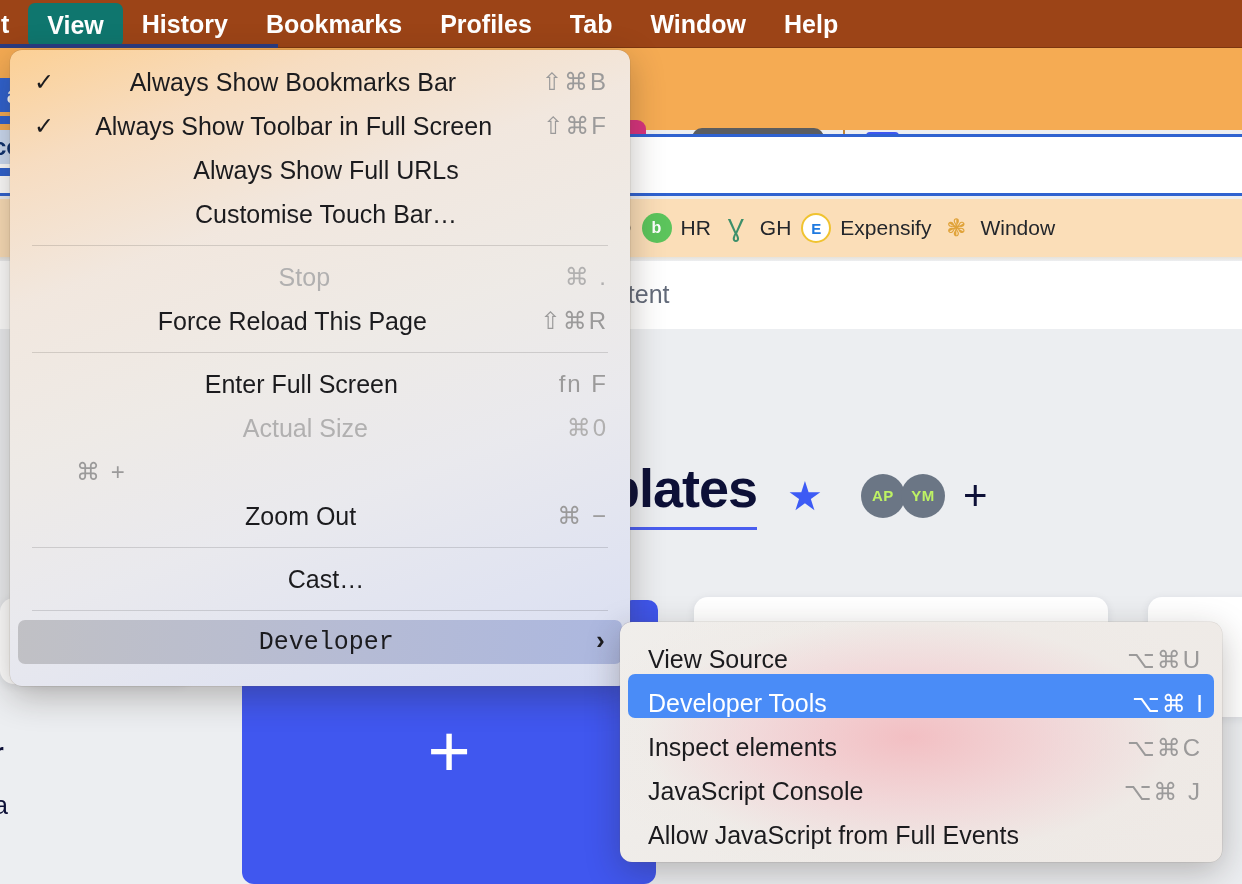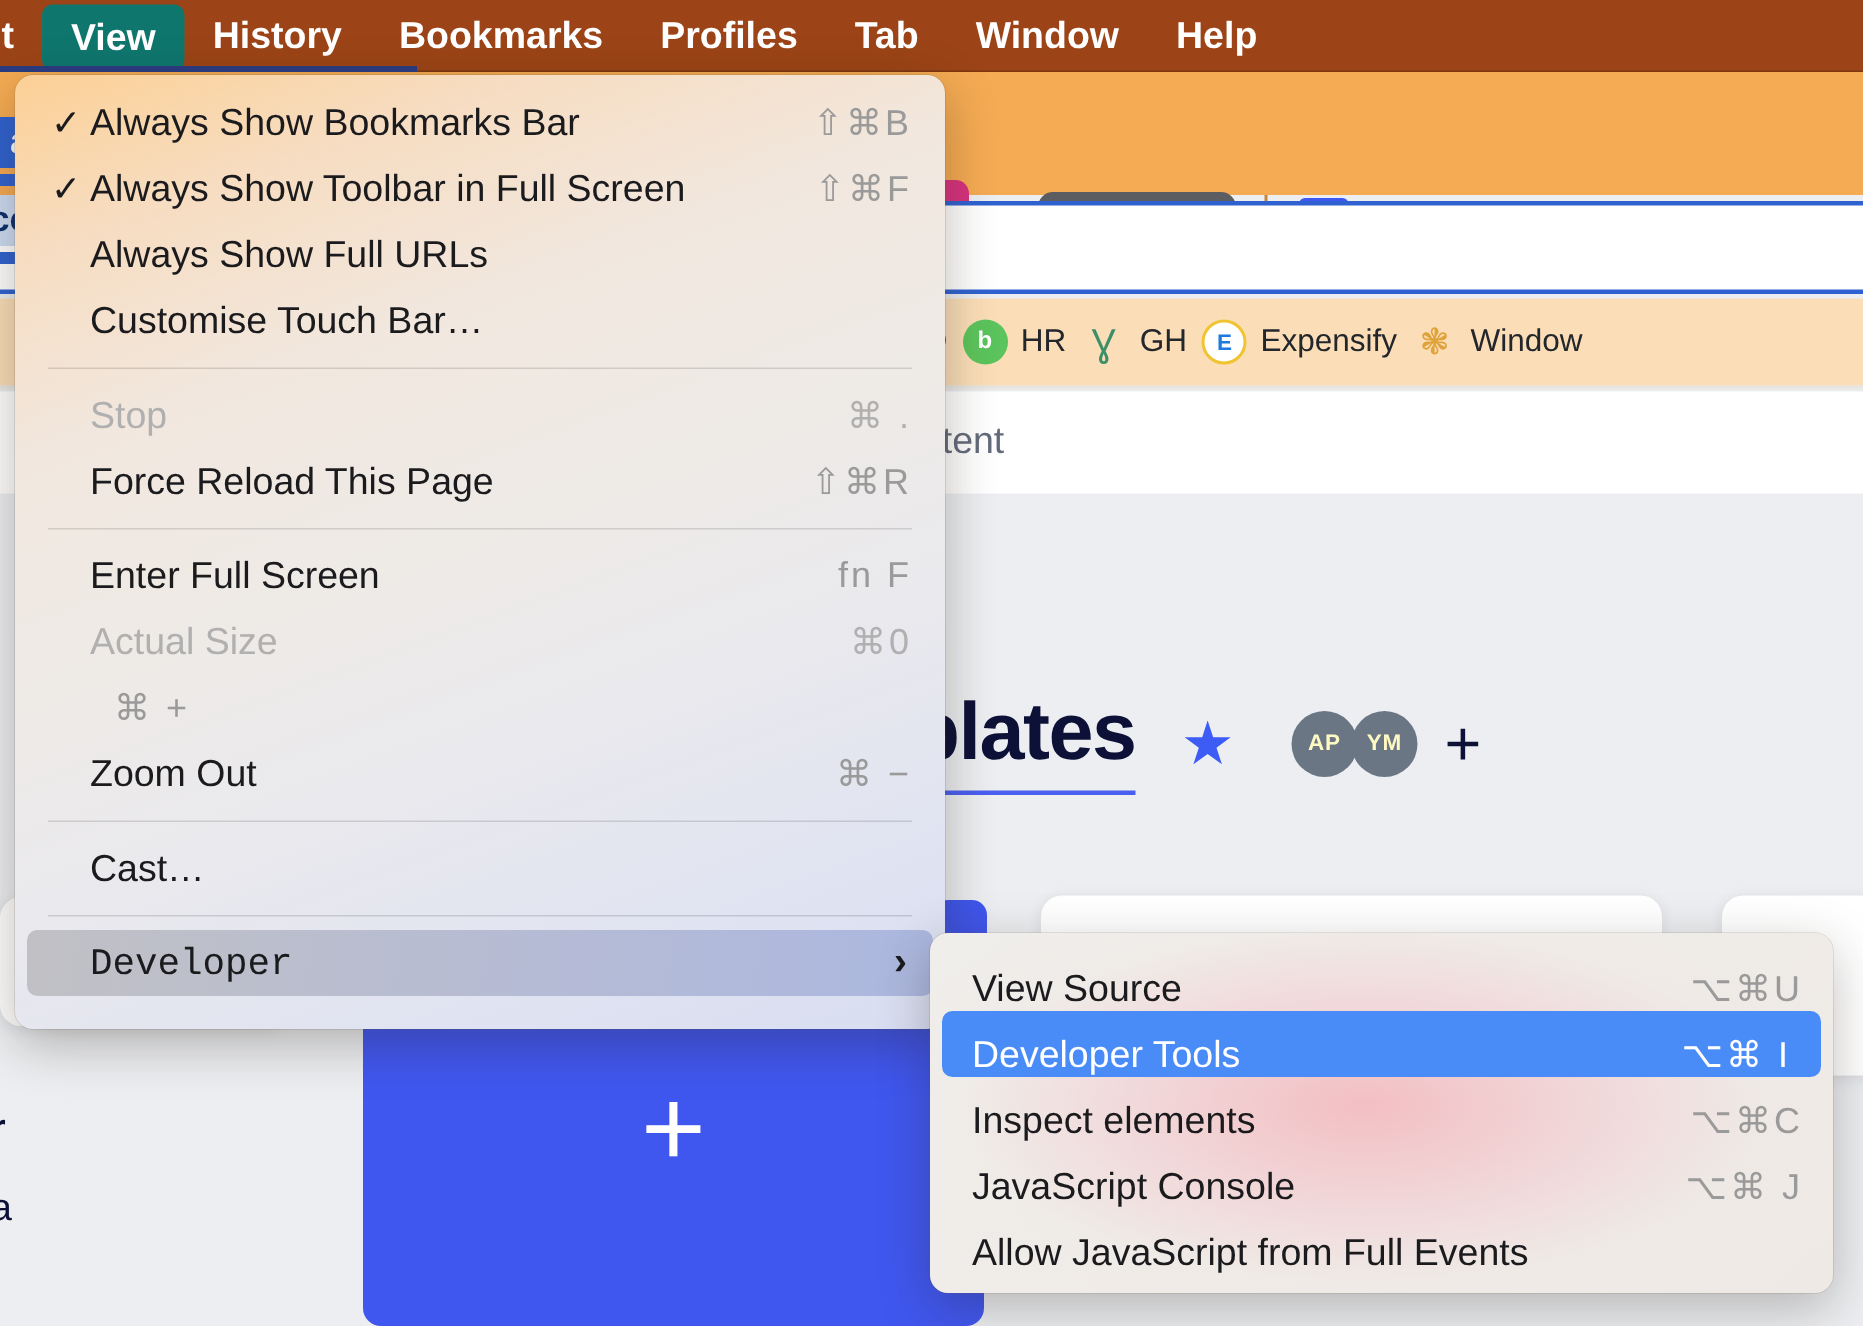"Always Show Bookmarks Bar" .mi .label { text-align: none -> center }
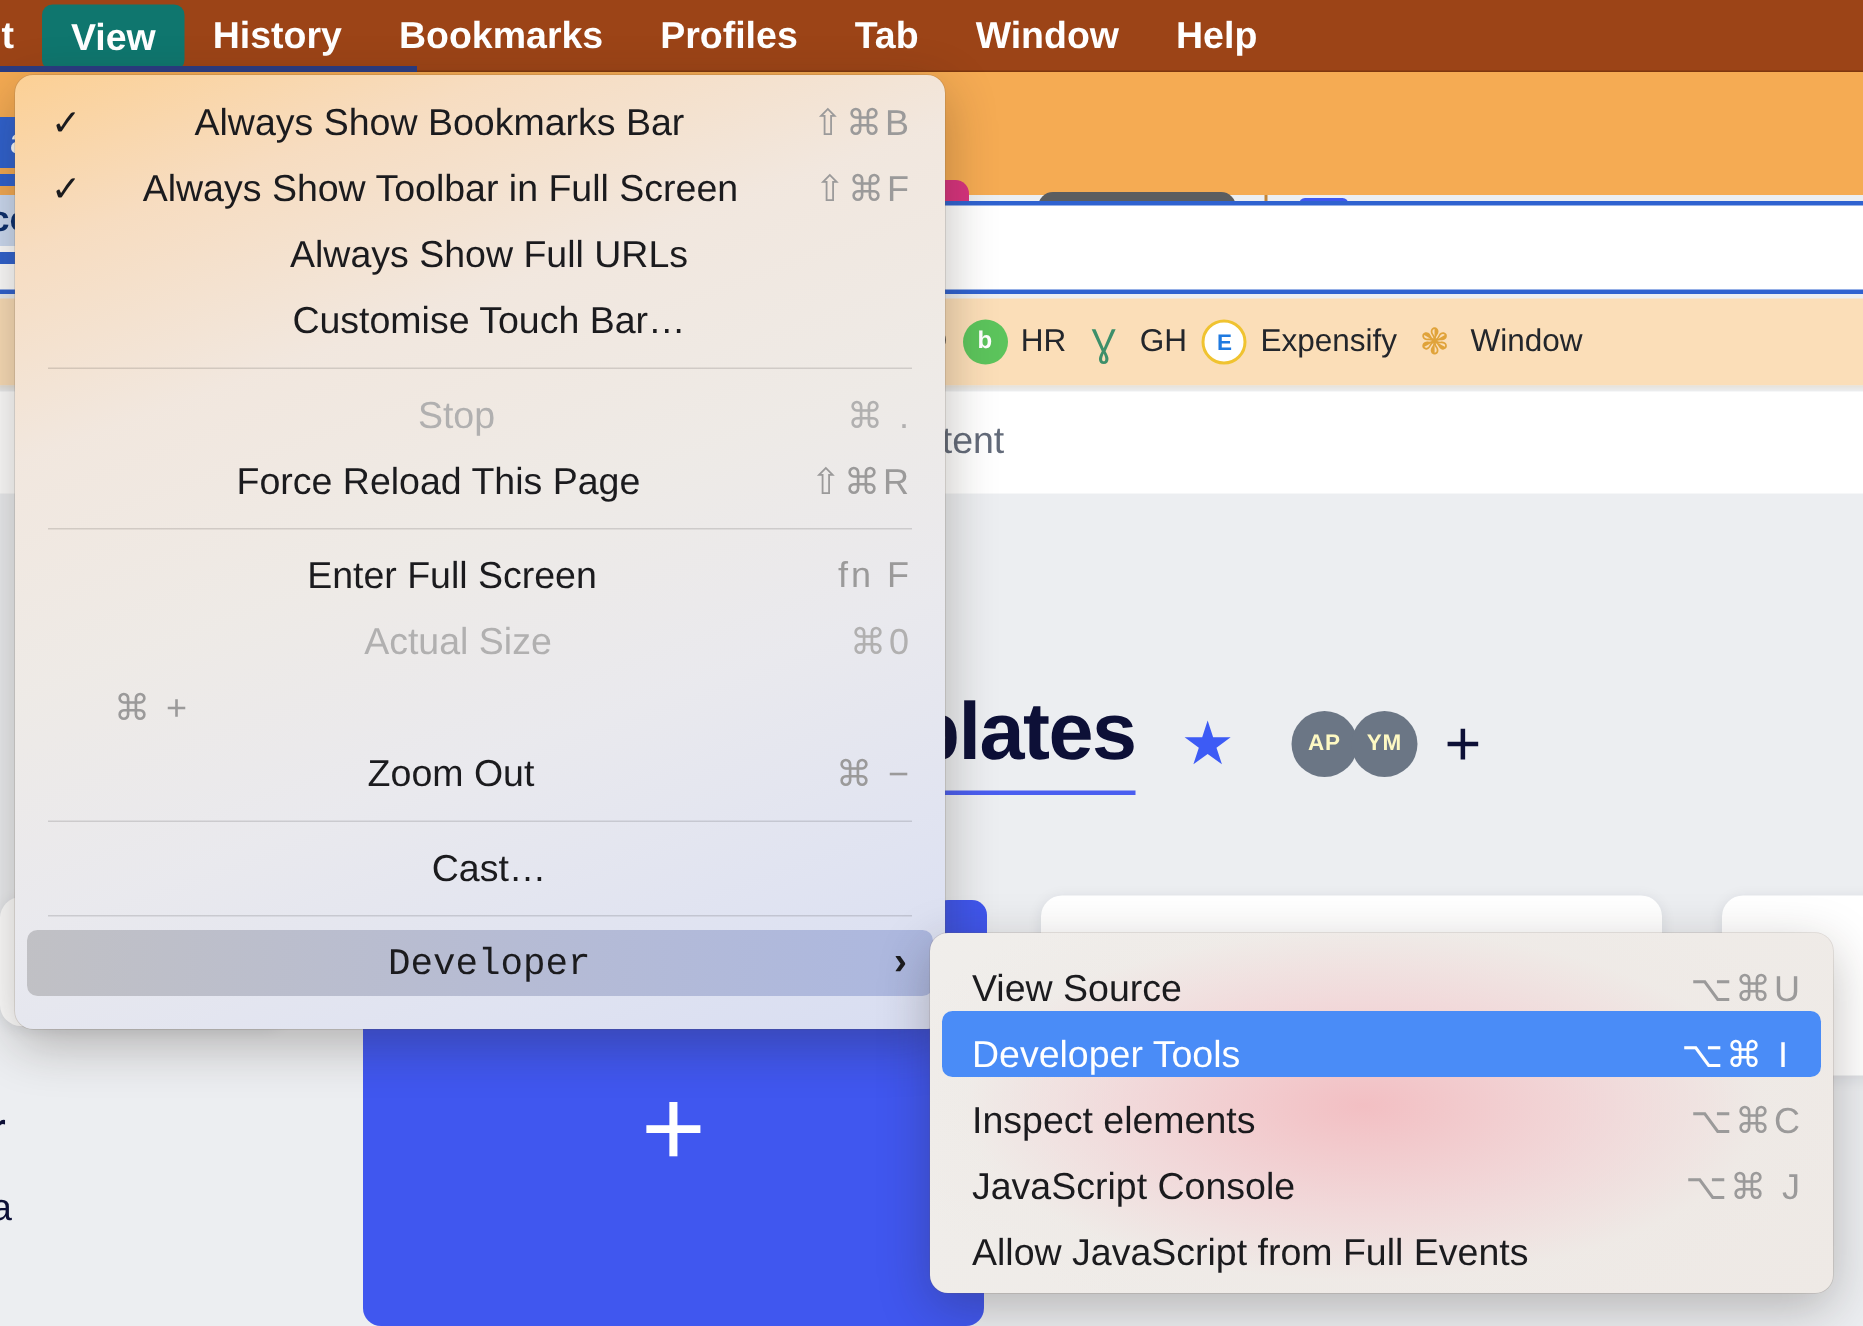"AP" .avatar { color: #fef9c3 -> #bef264 }
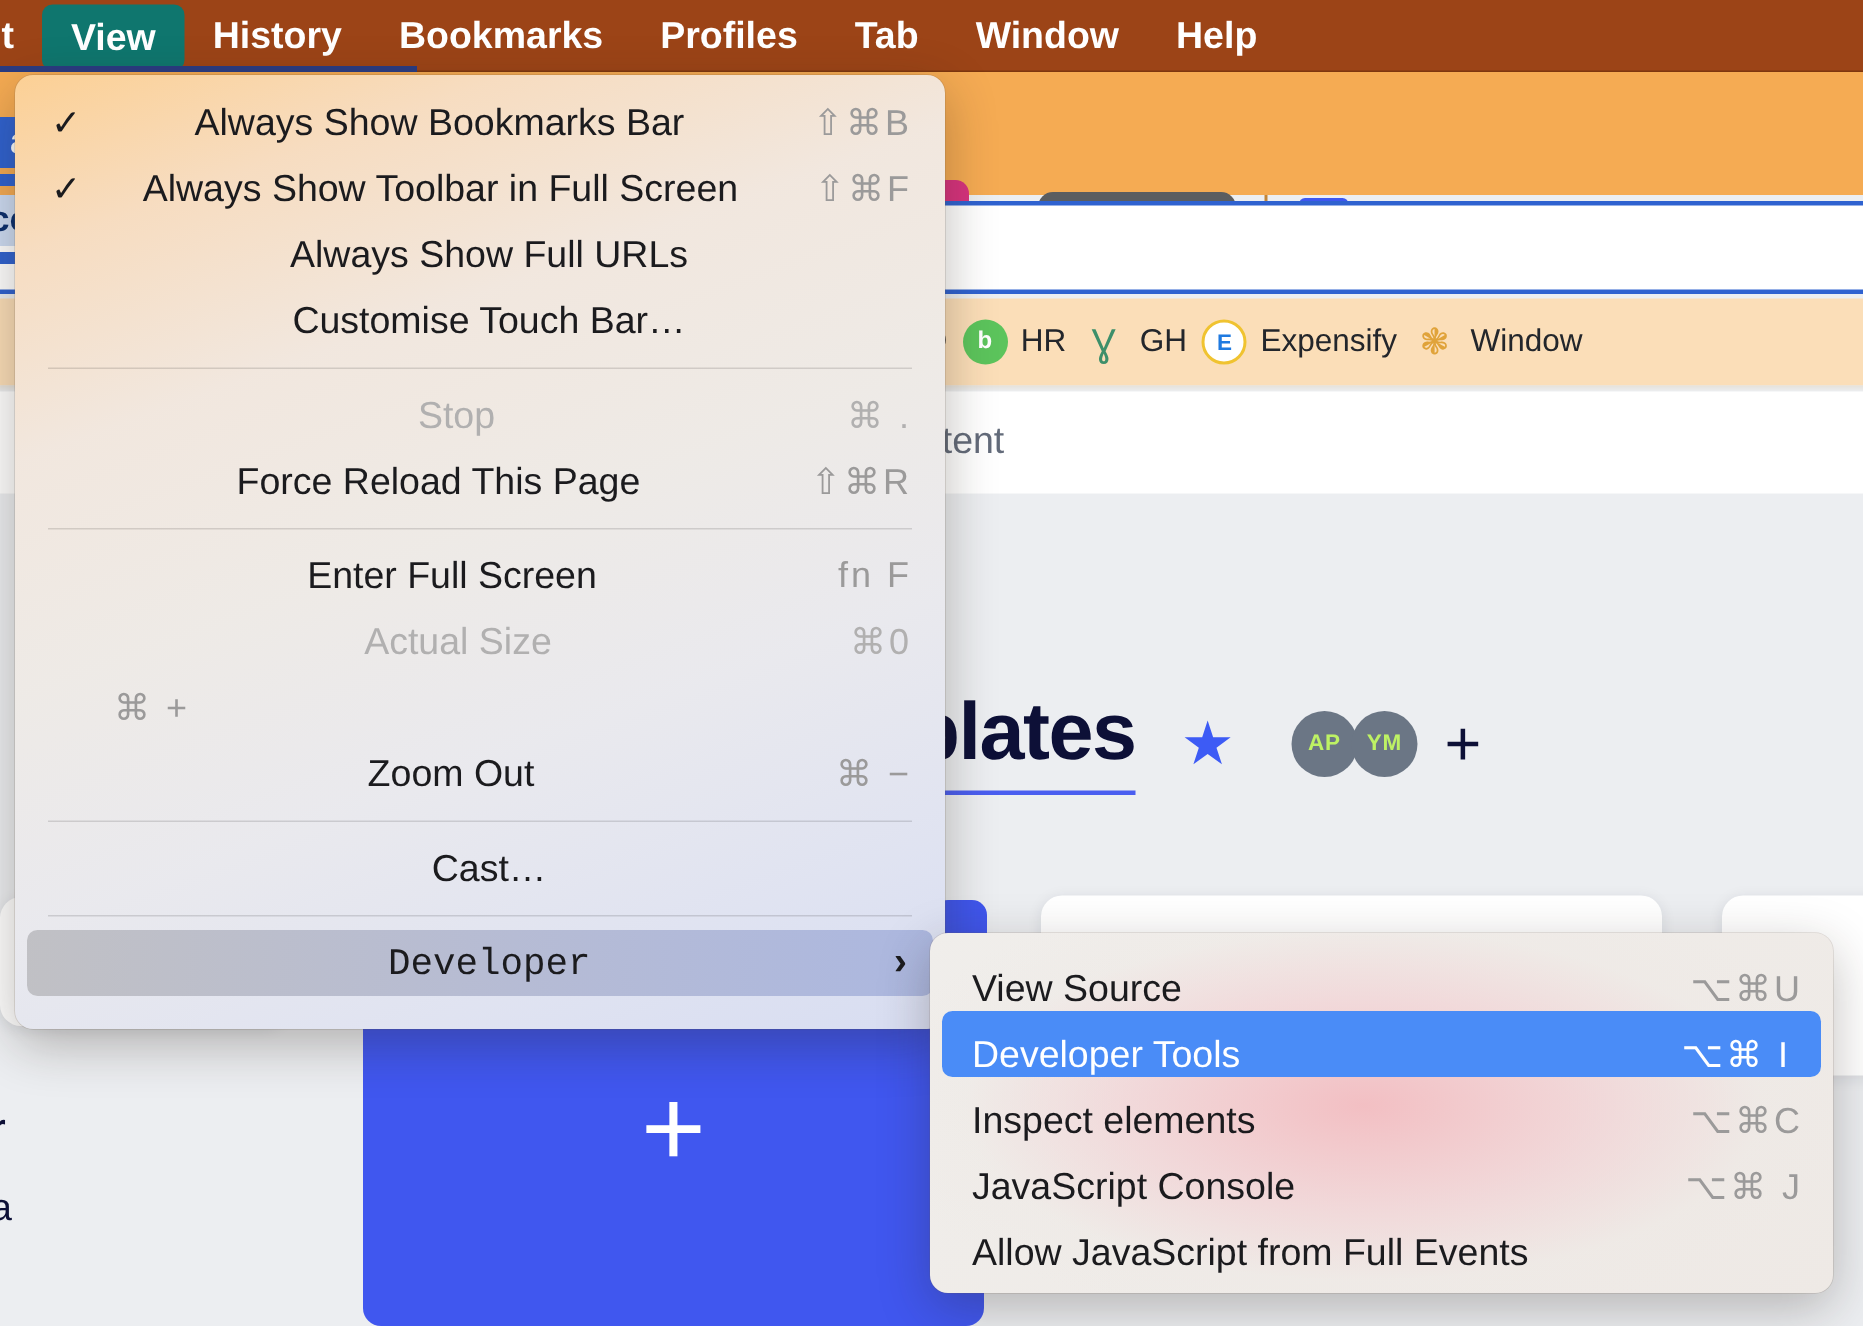"Developer Tools" .smi.sel { padding-right: 20px -> 9px }
